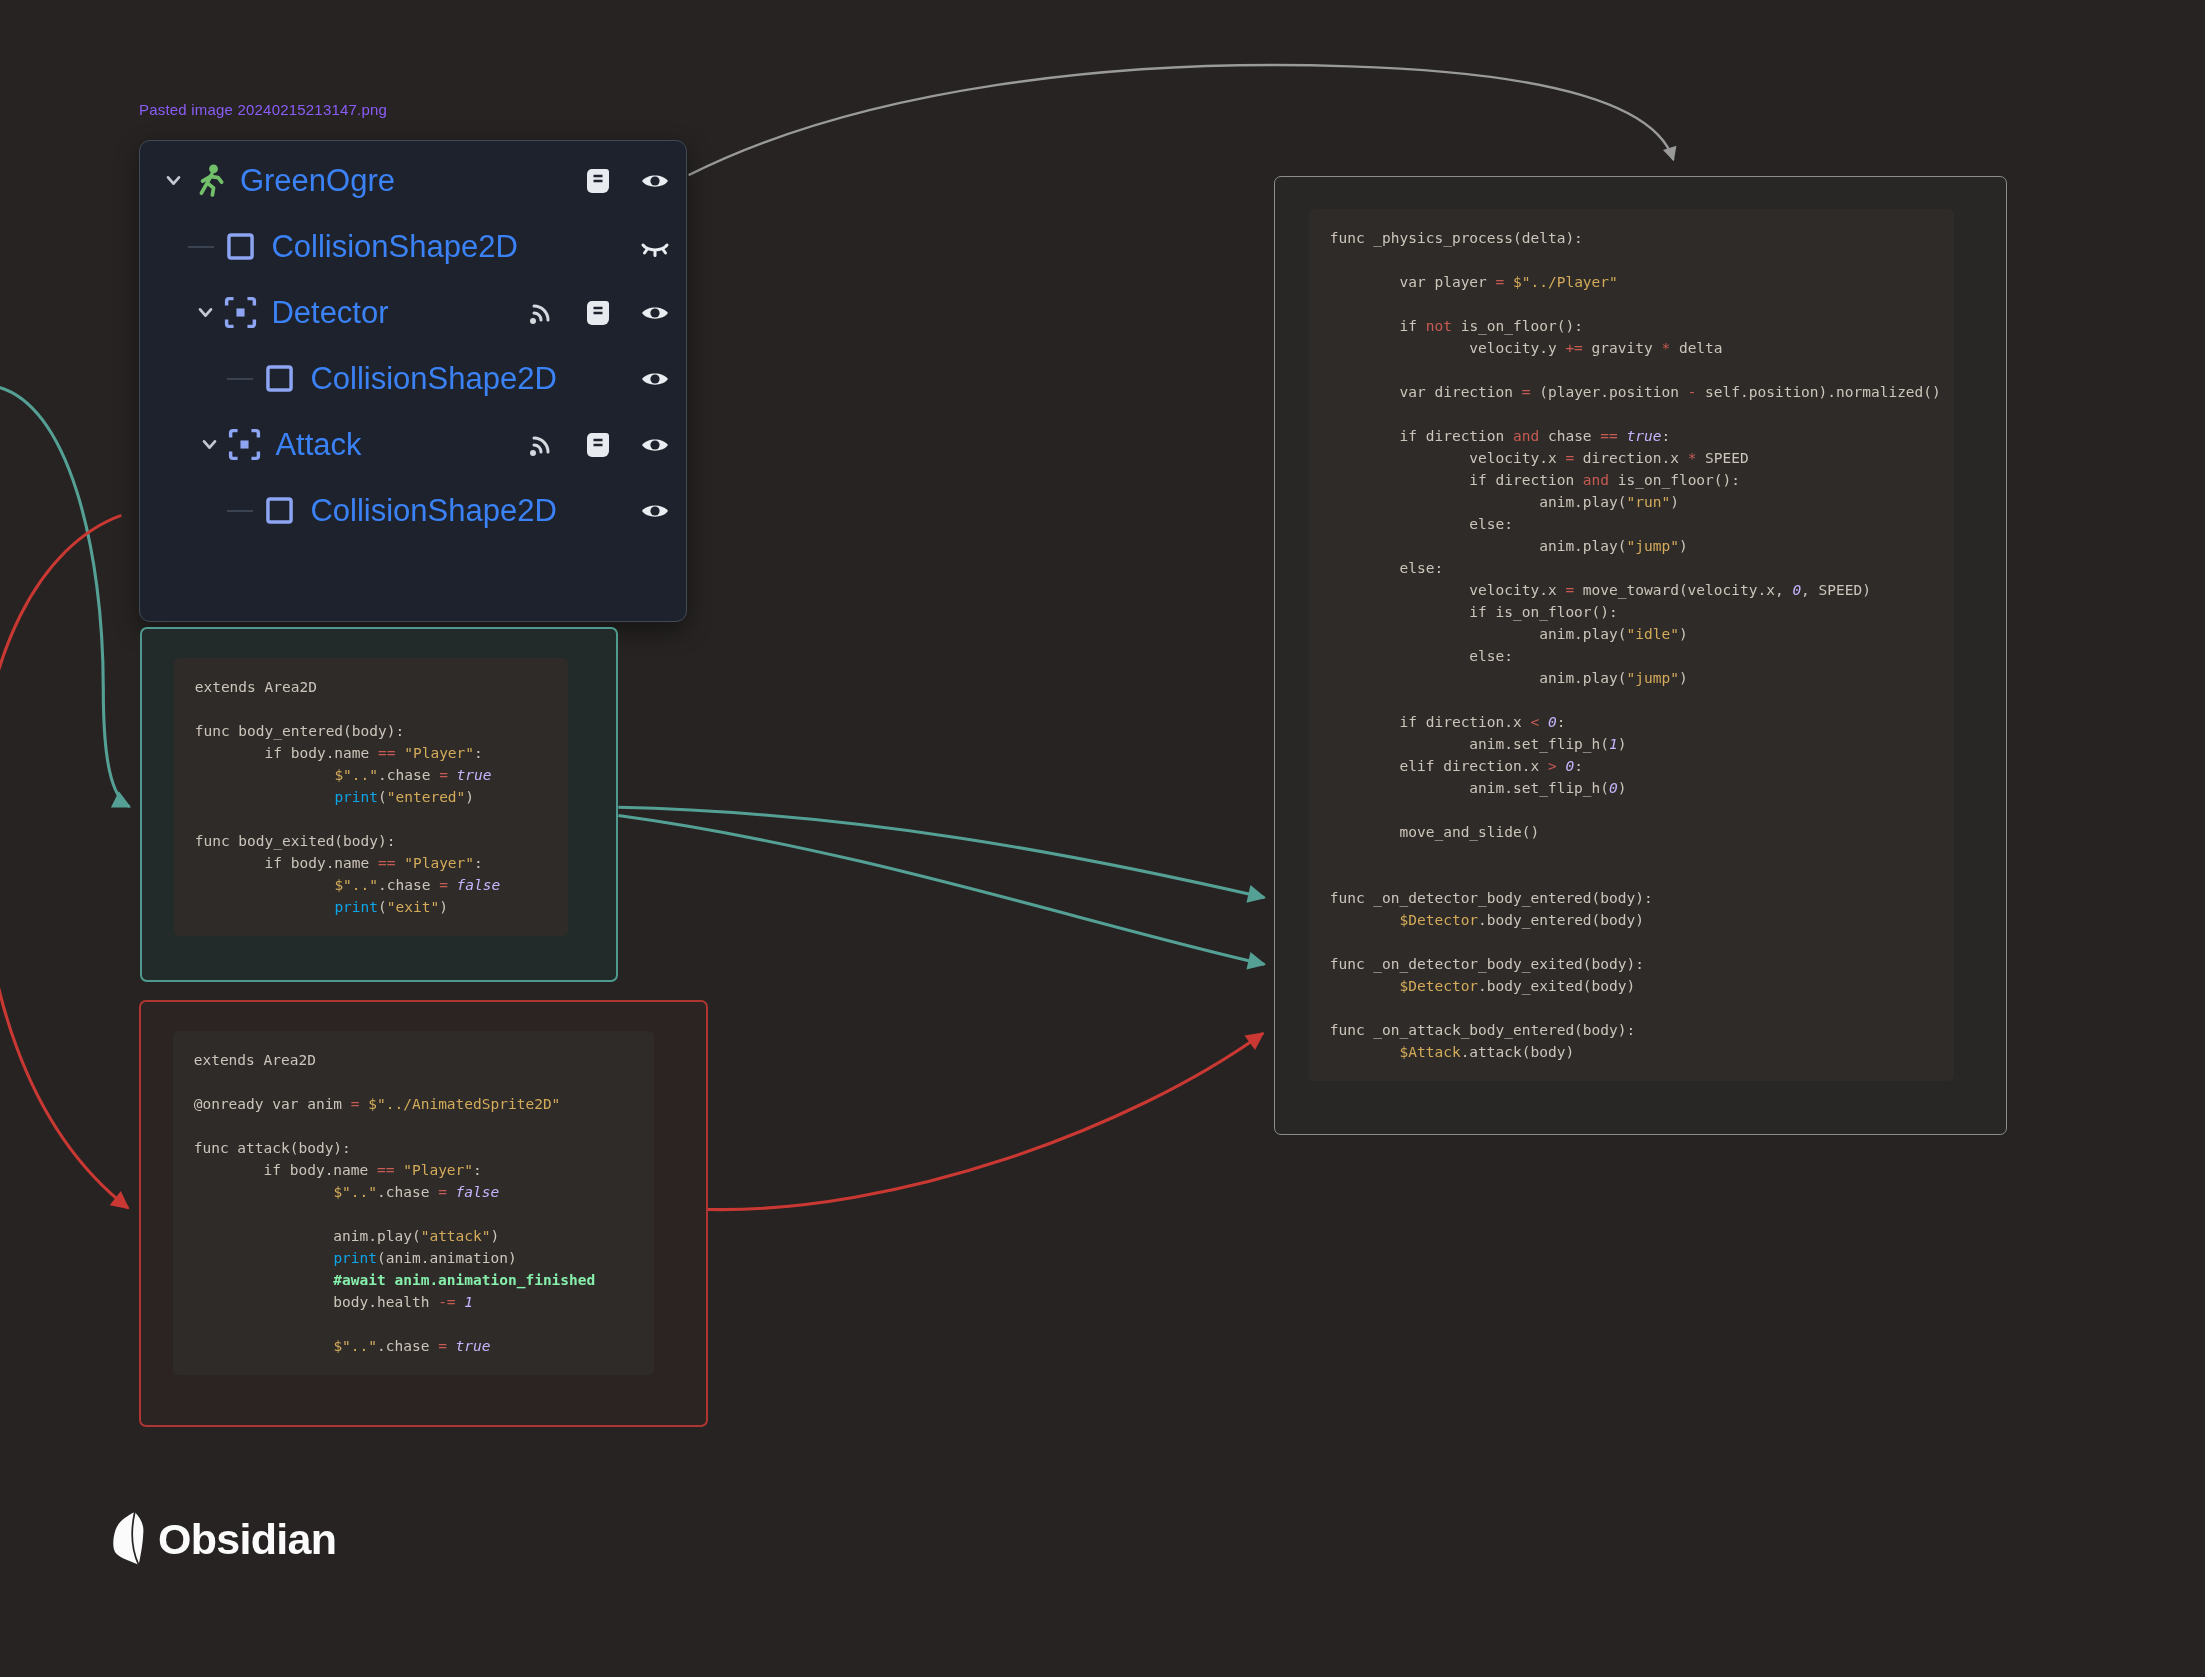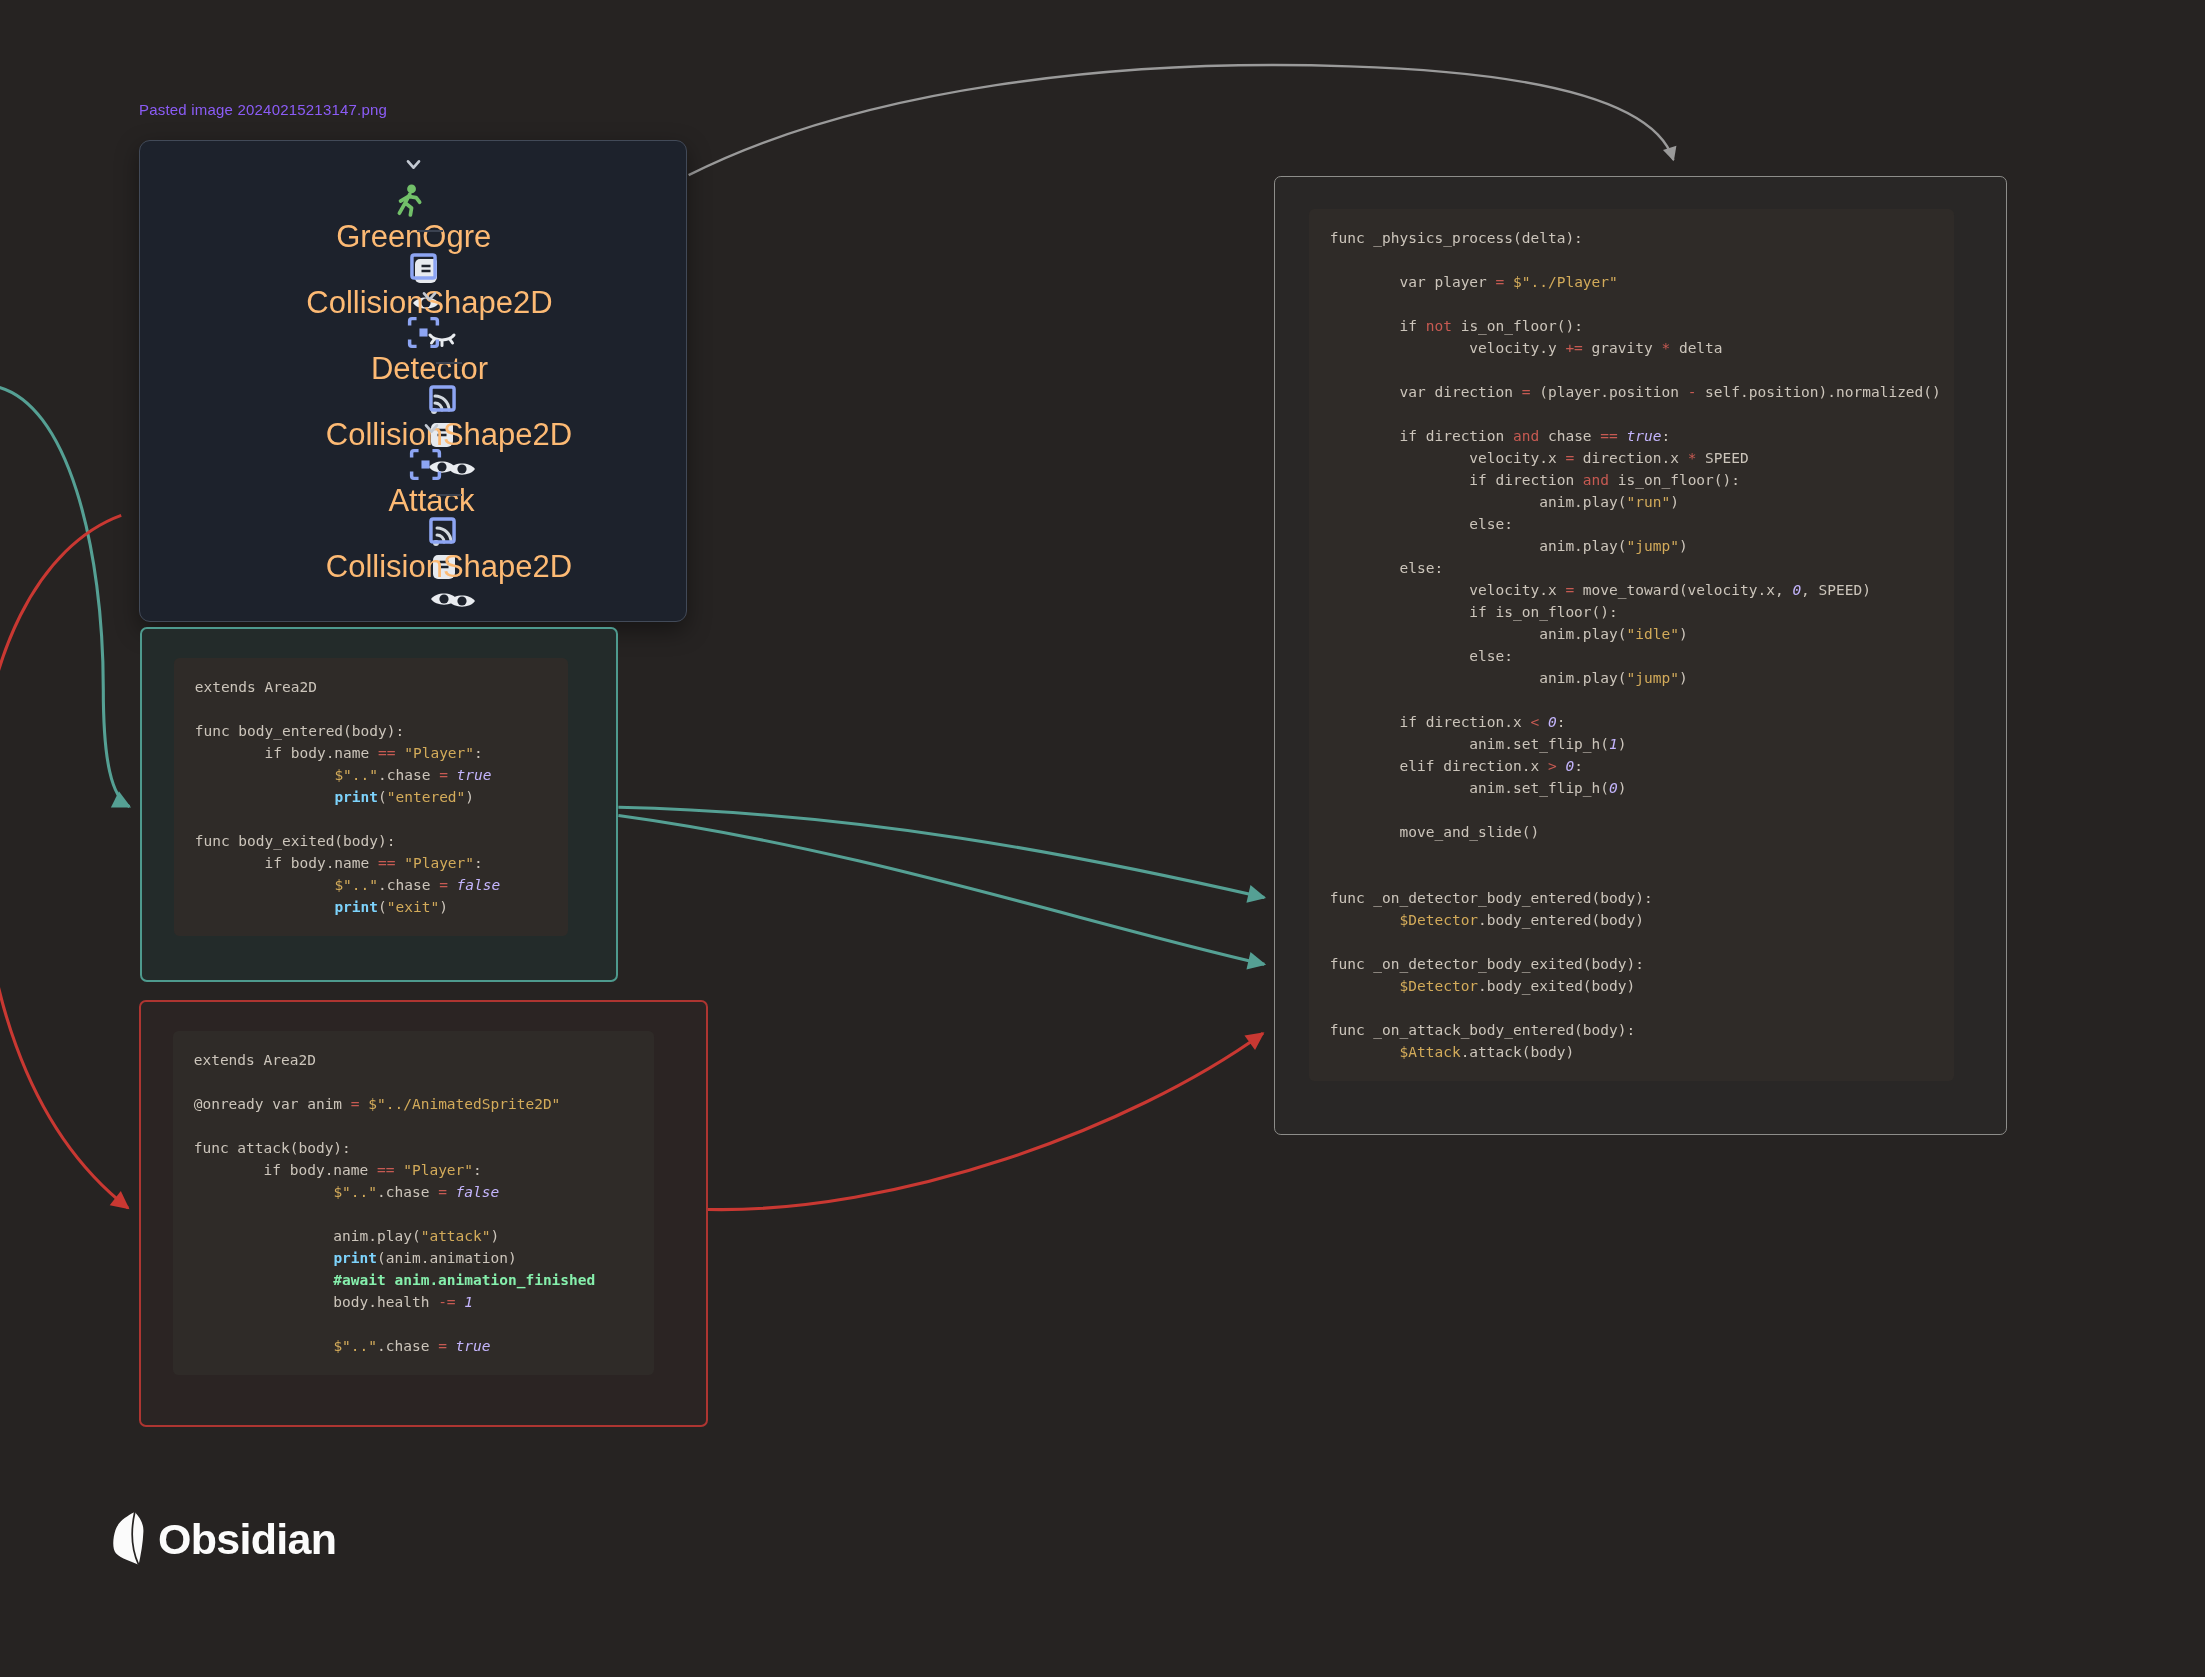"GreenOgre" .tree-row { color: #fdba74 -> #3b82f6; flex-direction: column -> none }
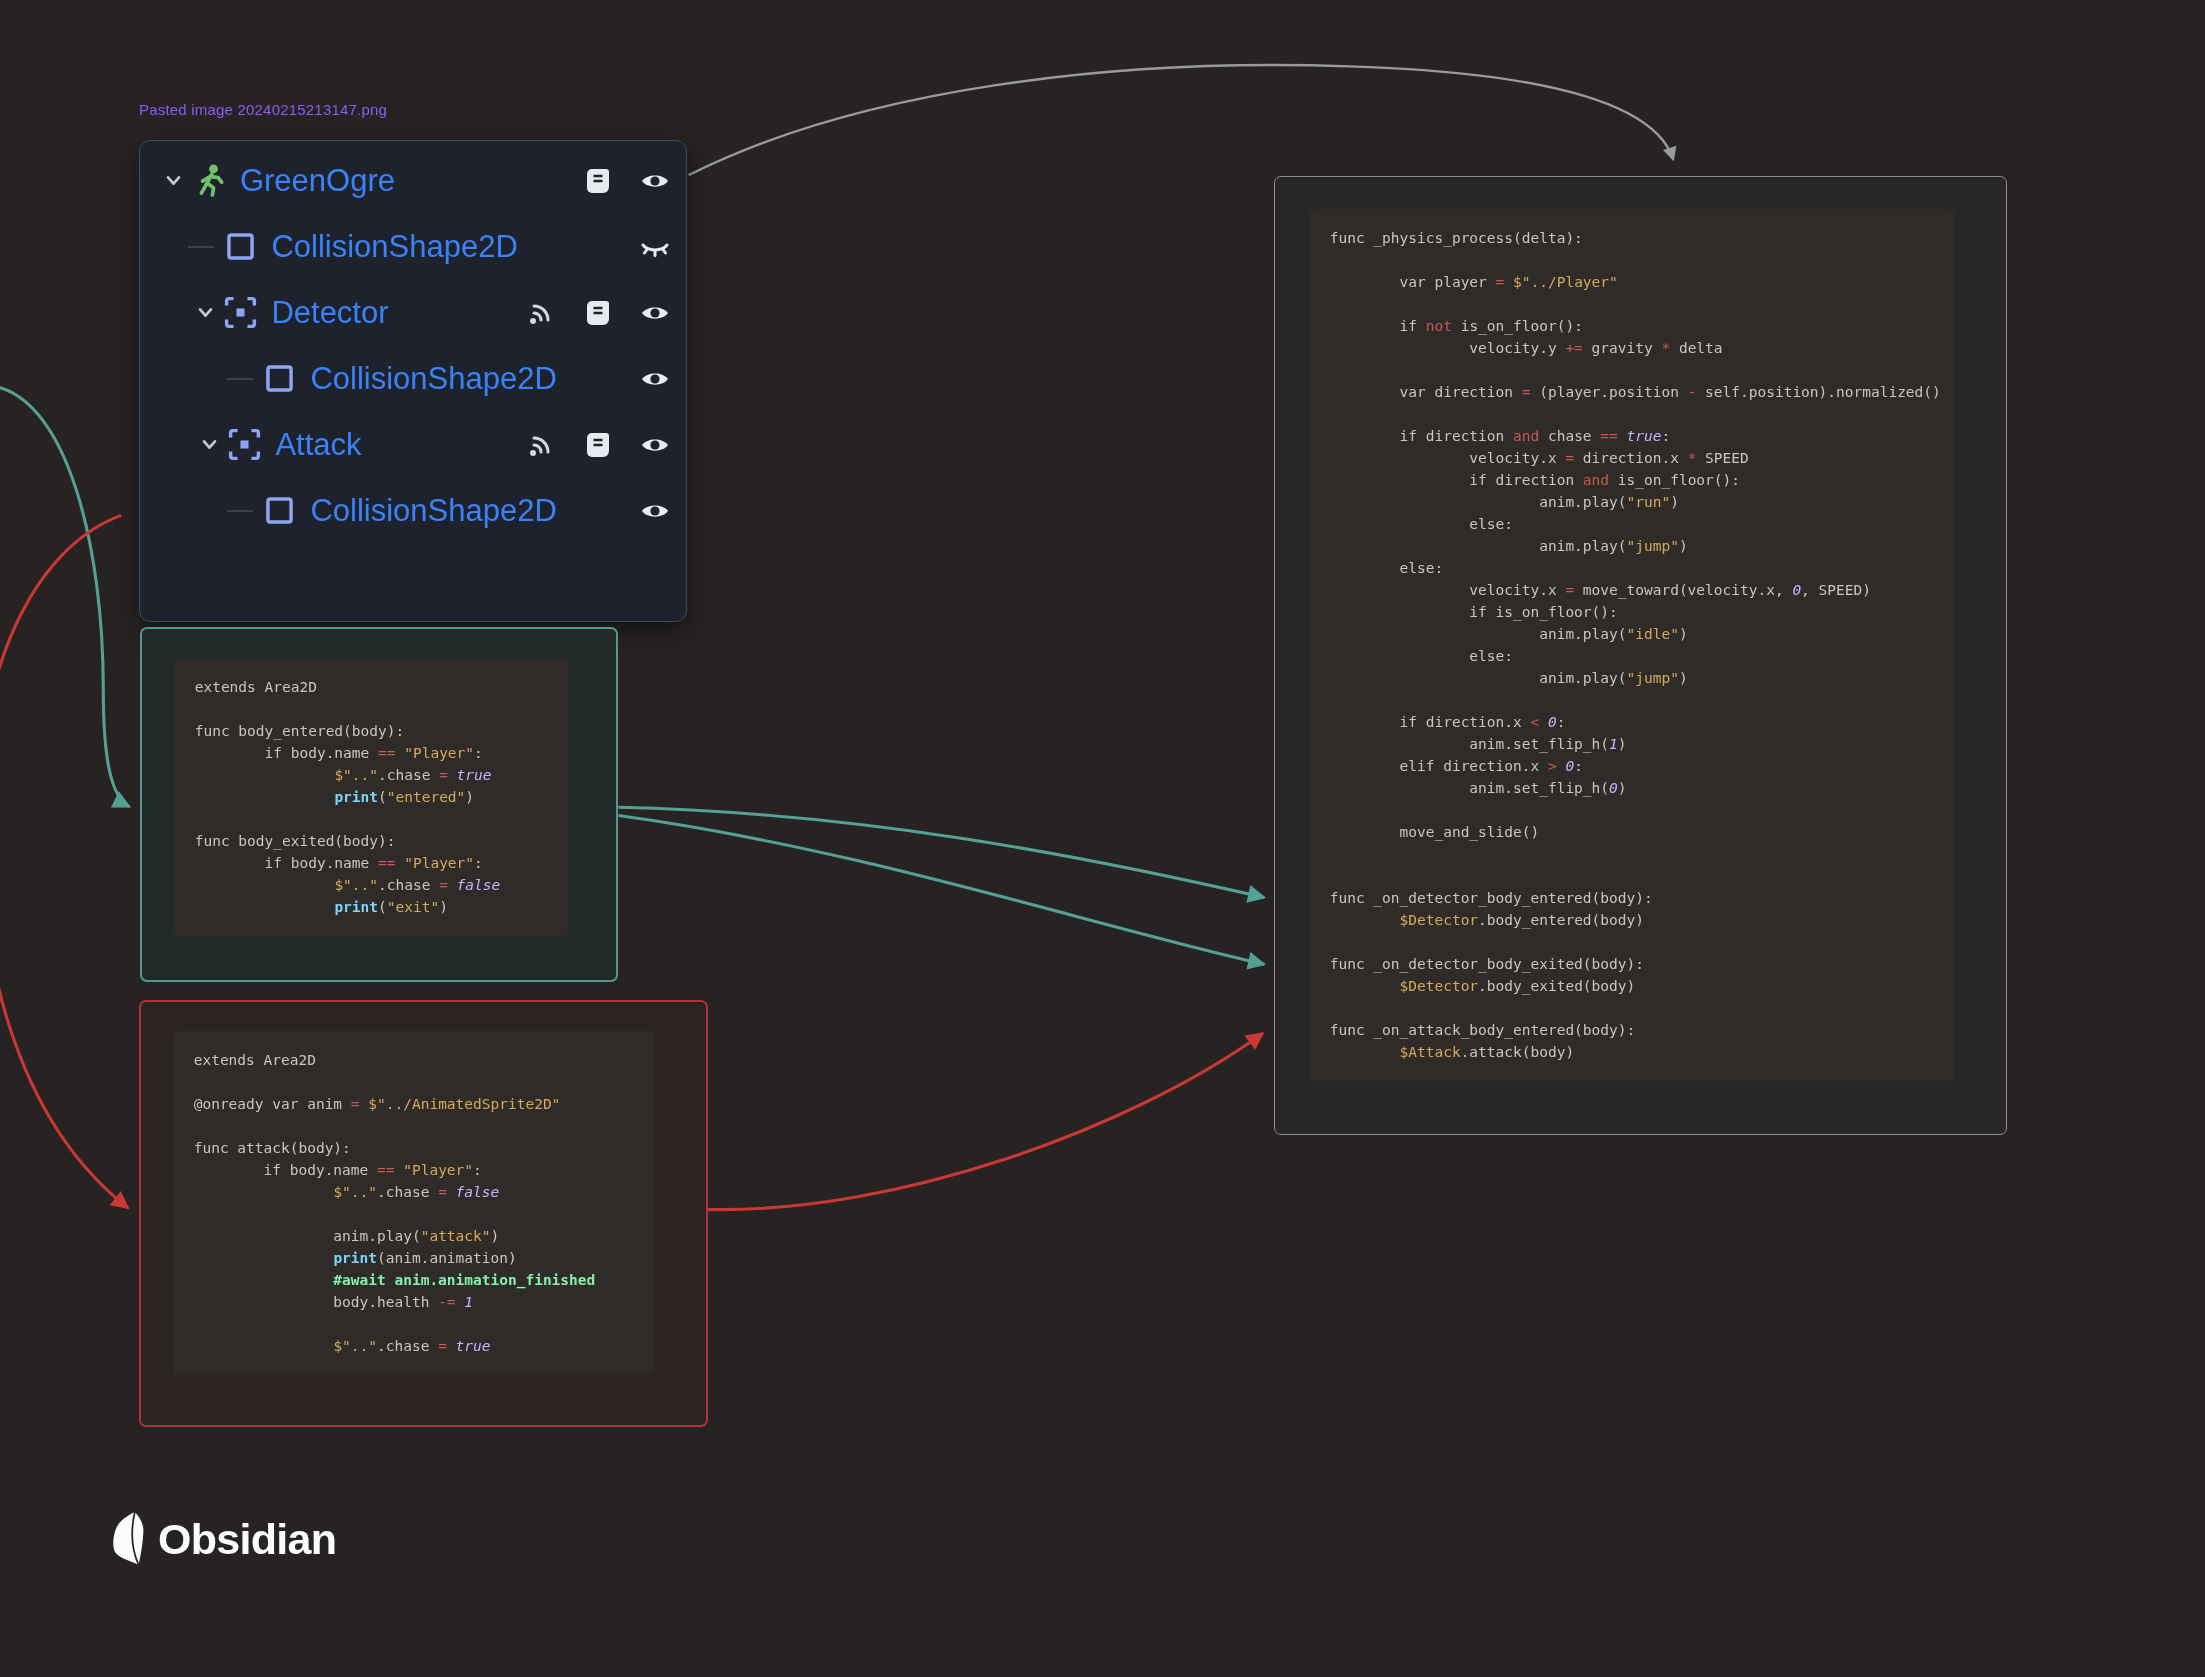"print" .tk-f { color: #7dd3fc -> #0ea5e9; font-weight: bold -> none }
